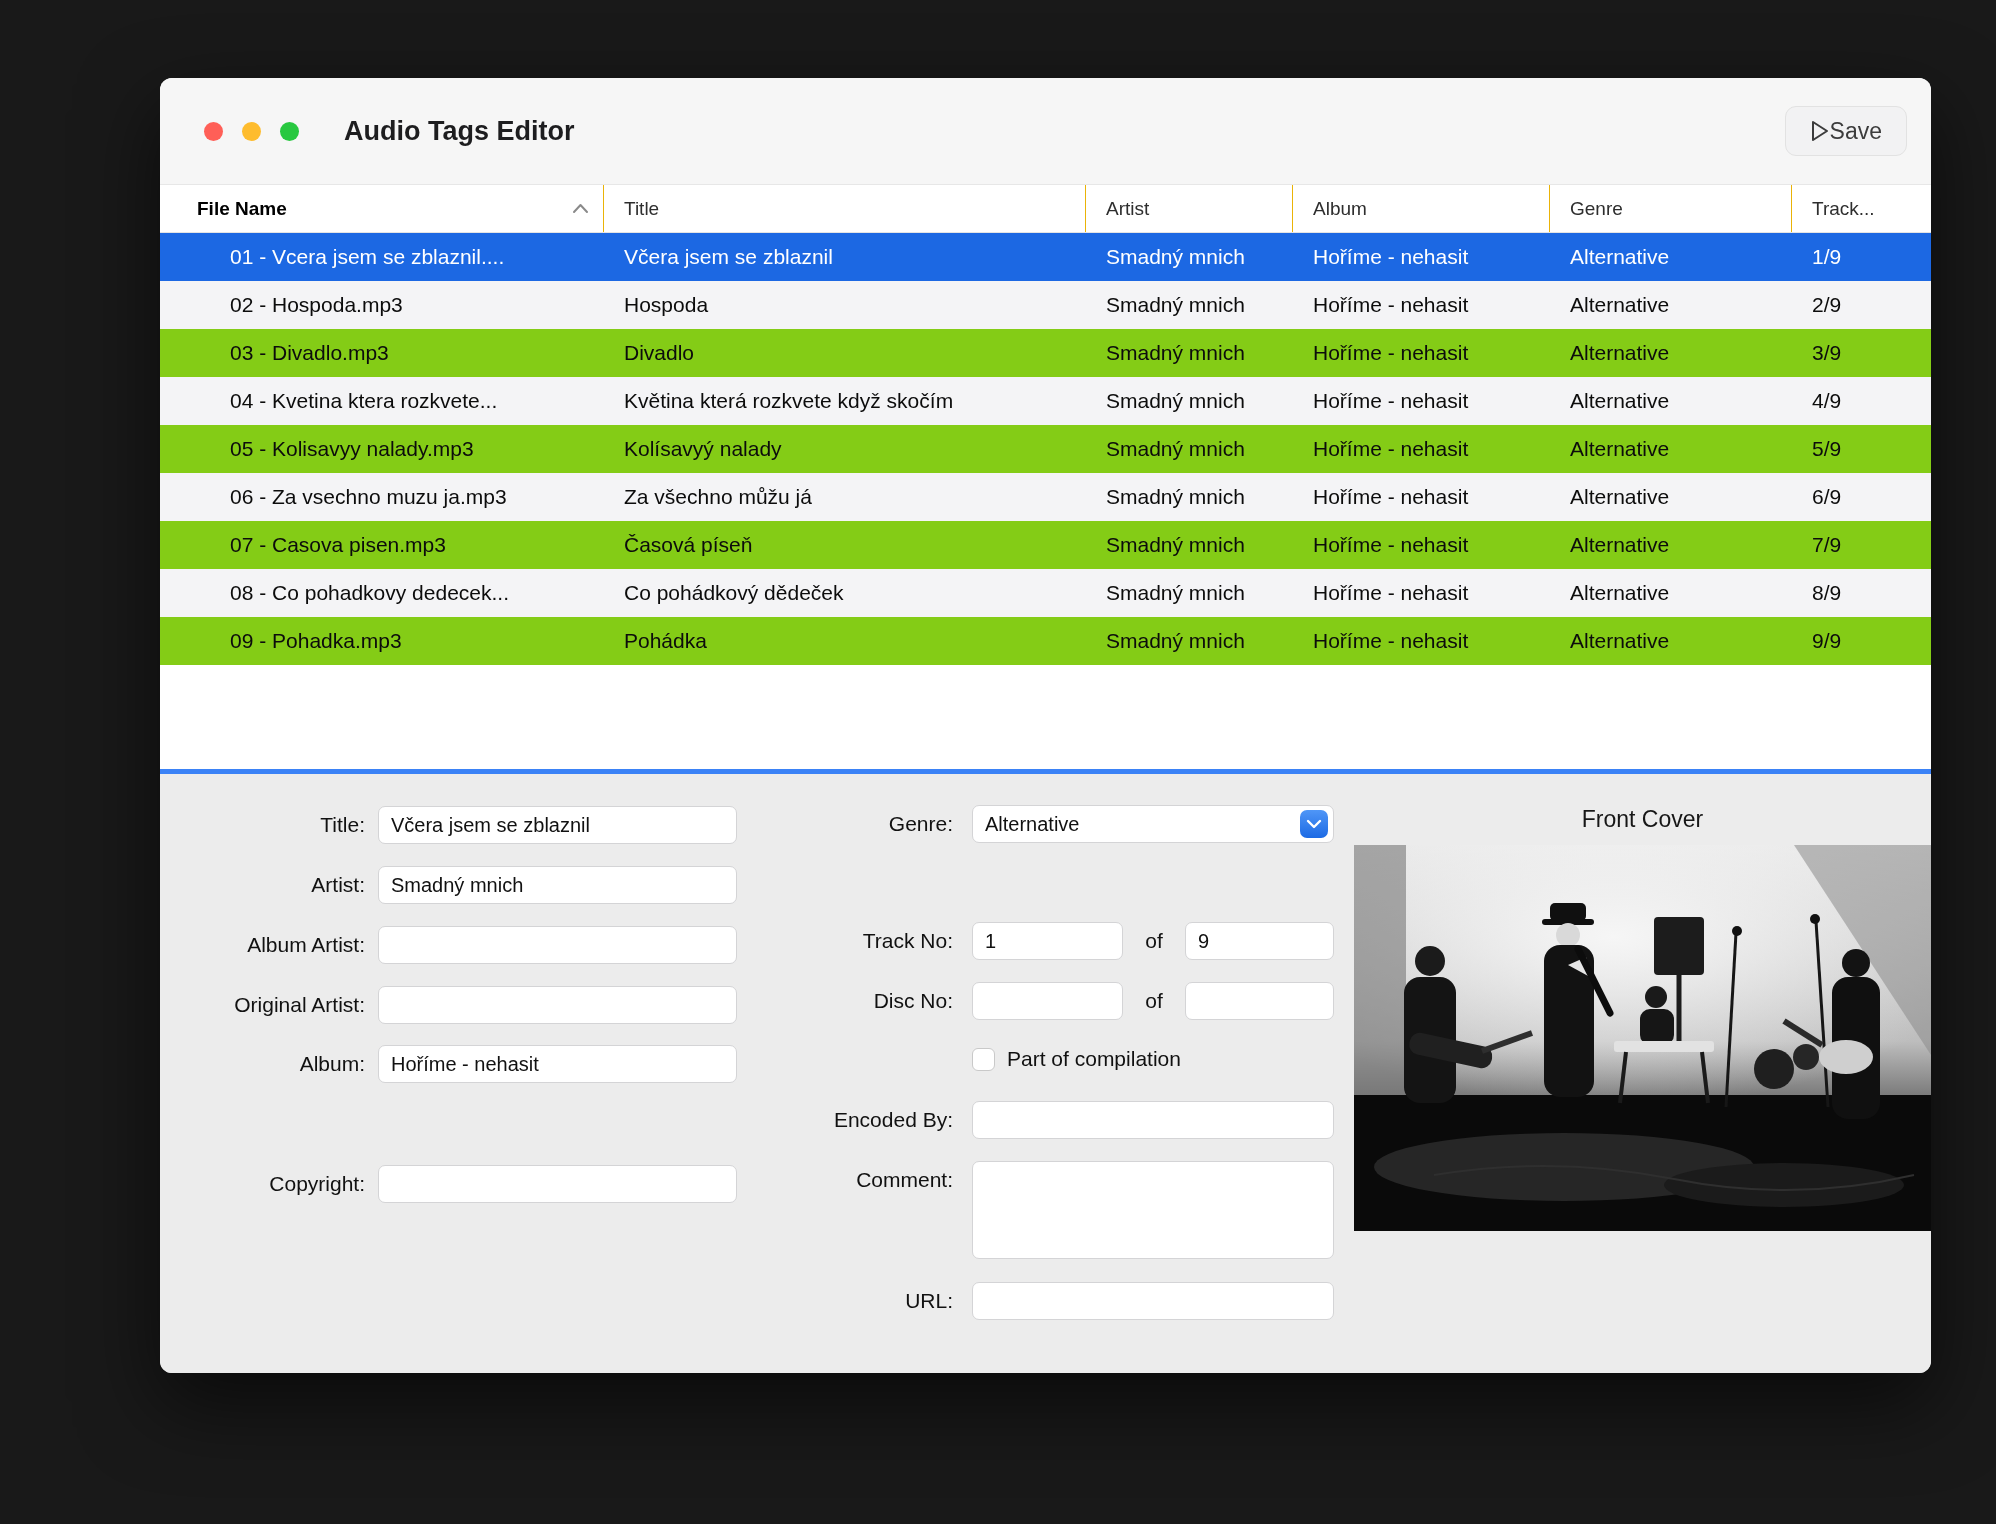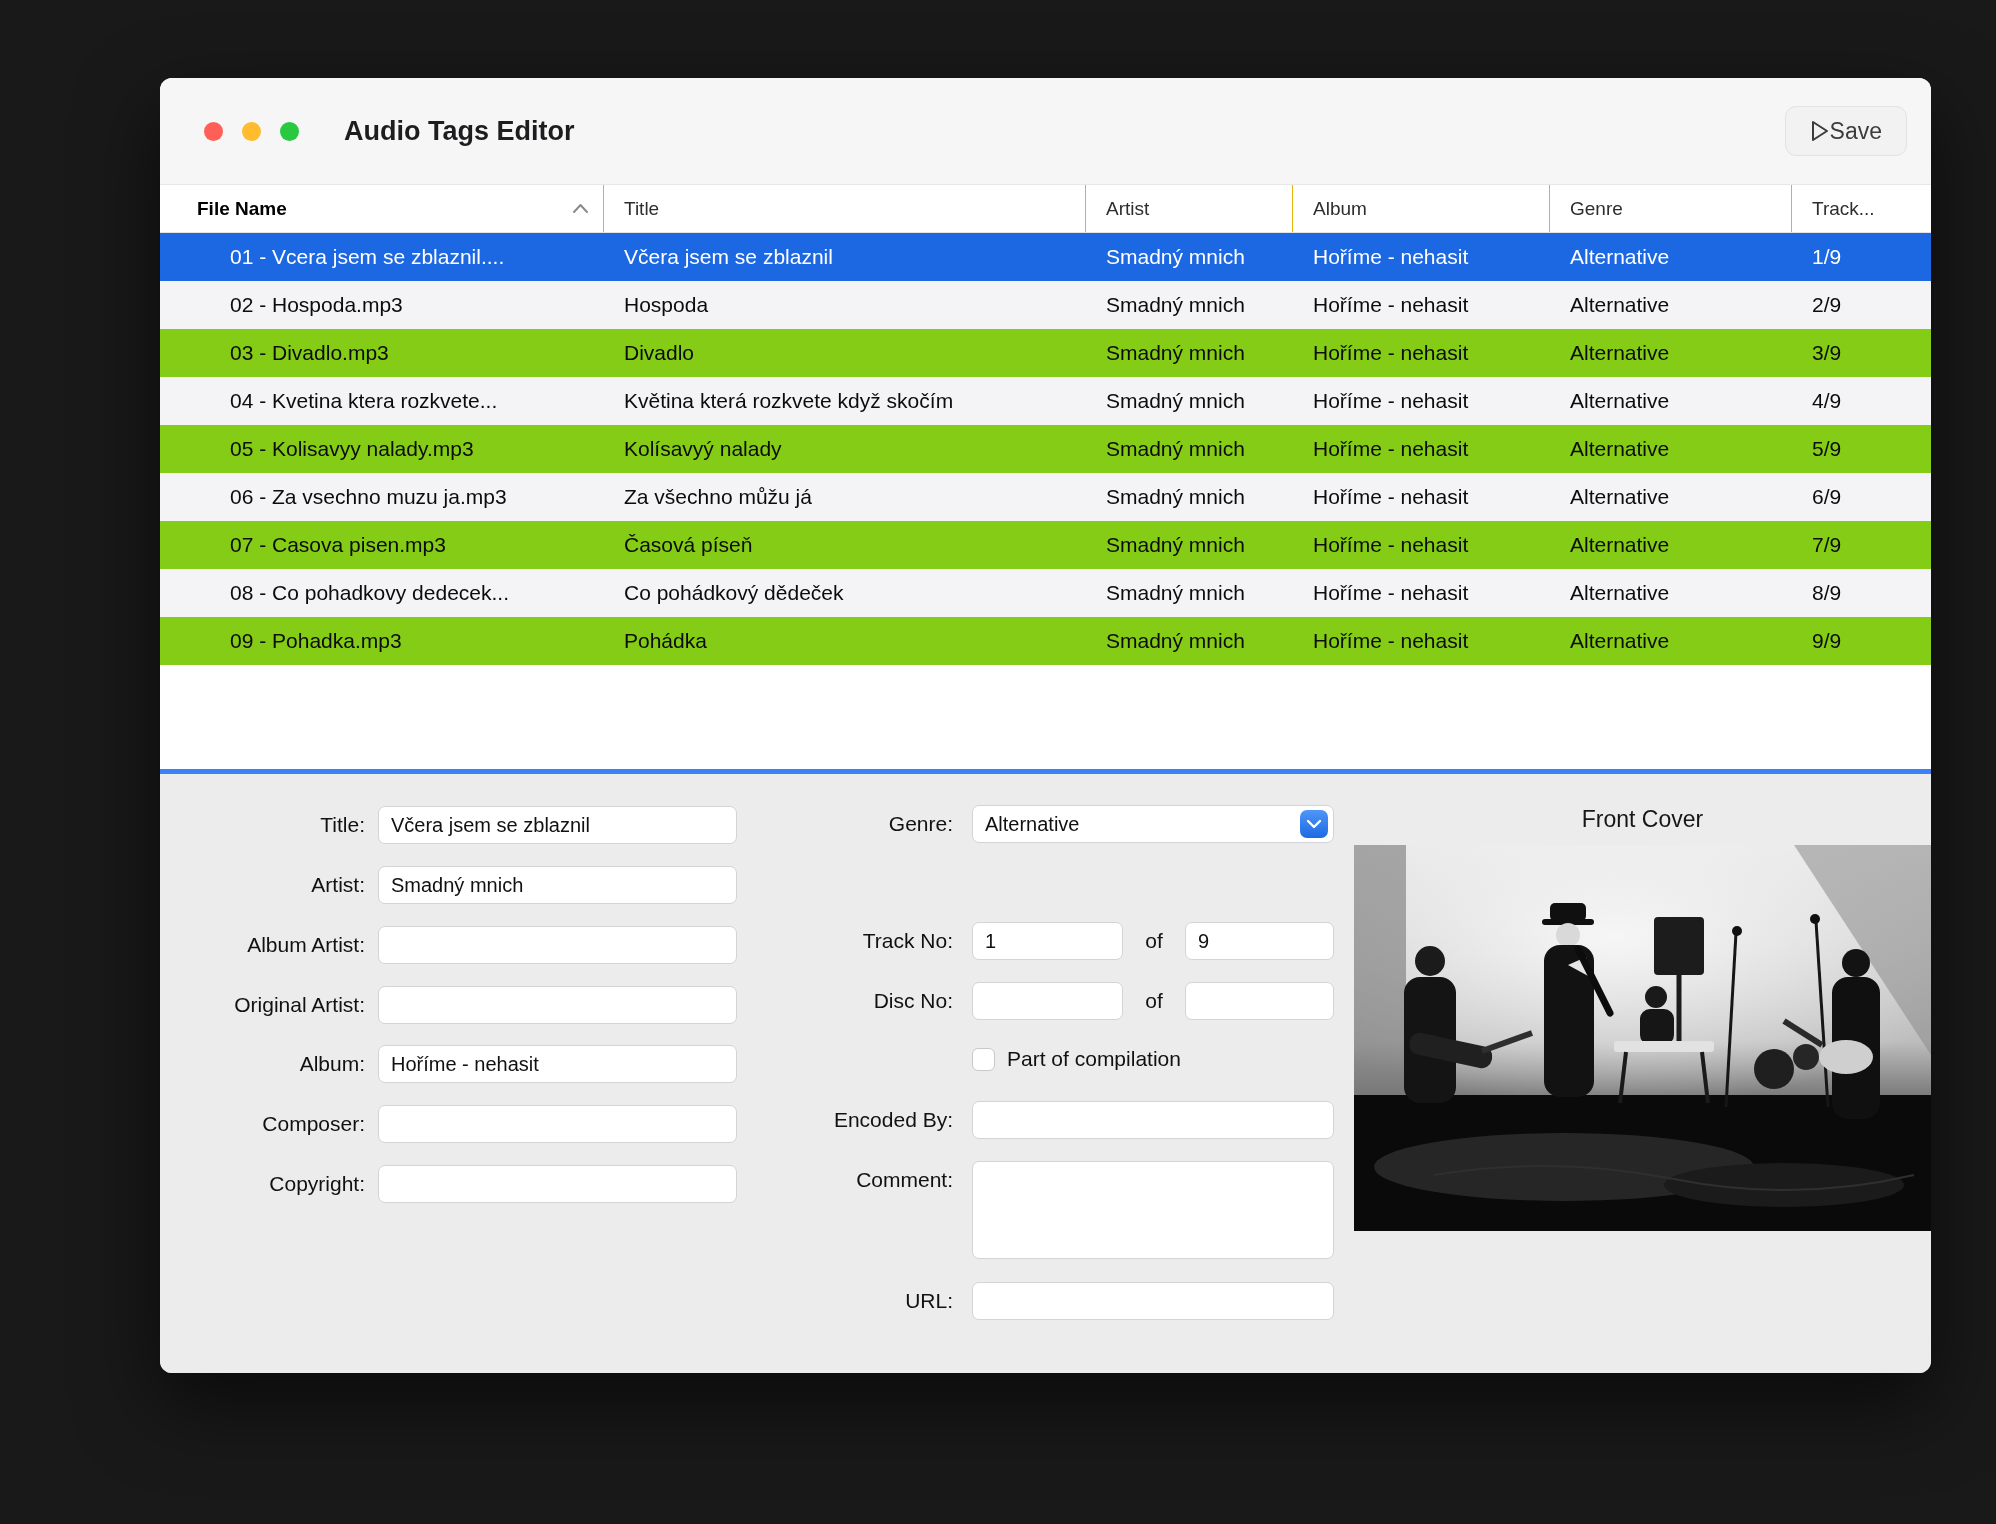"Composer:" div.frow { html: <div> <div>Composer:</div> <input> </div> -> none }
